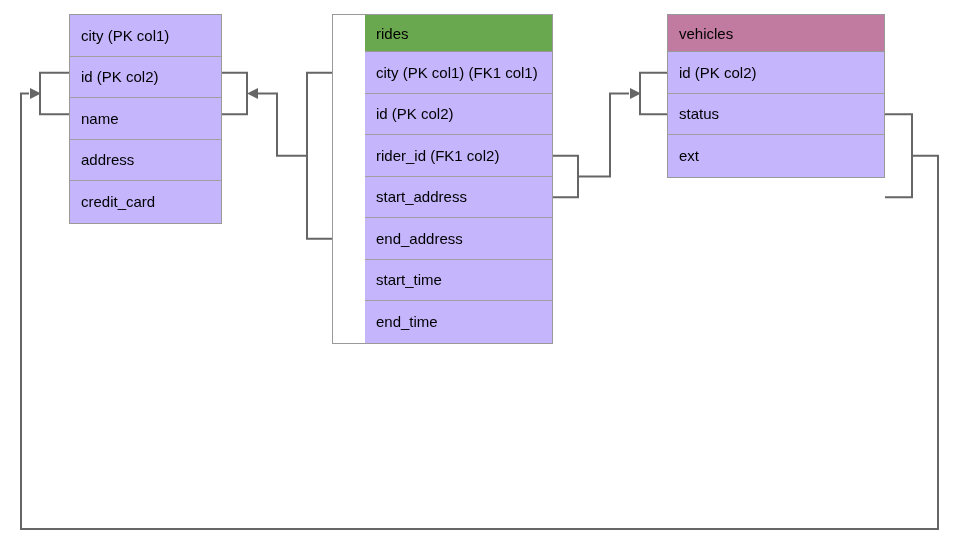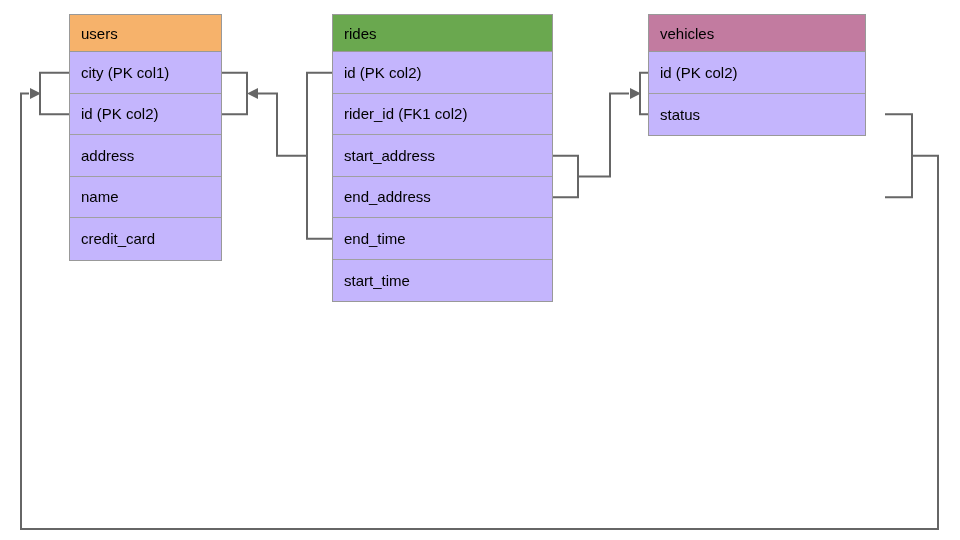"users" div.thead { html: <div>users</div> -> none }
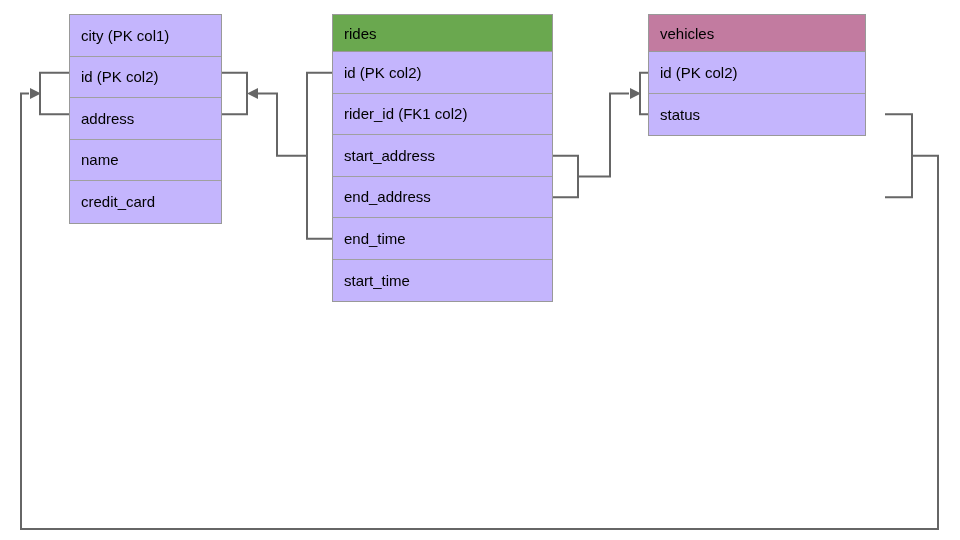"rides" .t-rides { padding-left: none -> 32px }
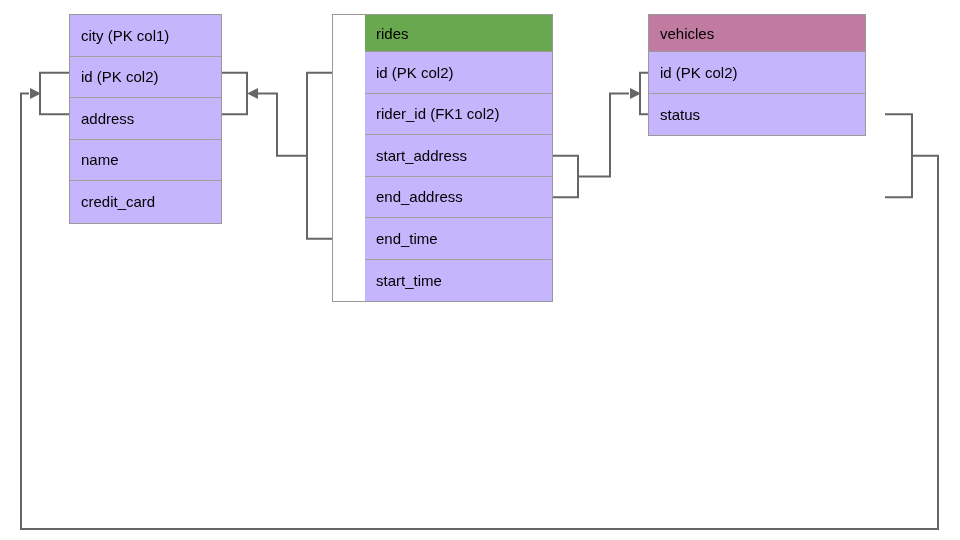"vehicles" .t-vehicles { left: 648px -> 667px }
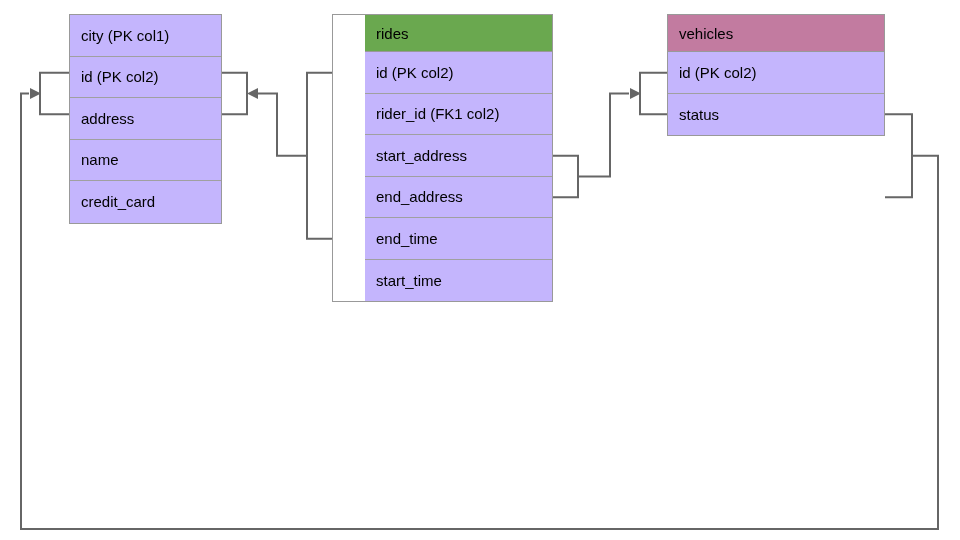"city (PK col1) (FK1 col1)" div.row { html: none -> <div>city (PK col1) (FK1 col1)</div> }
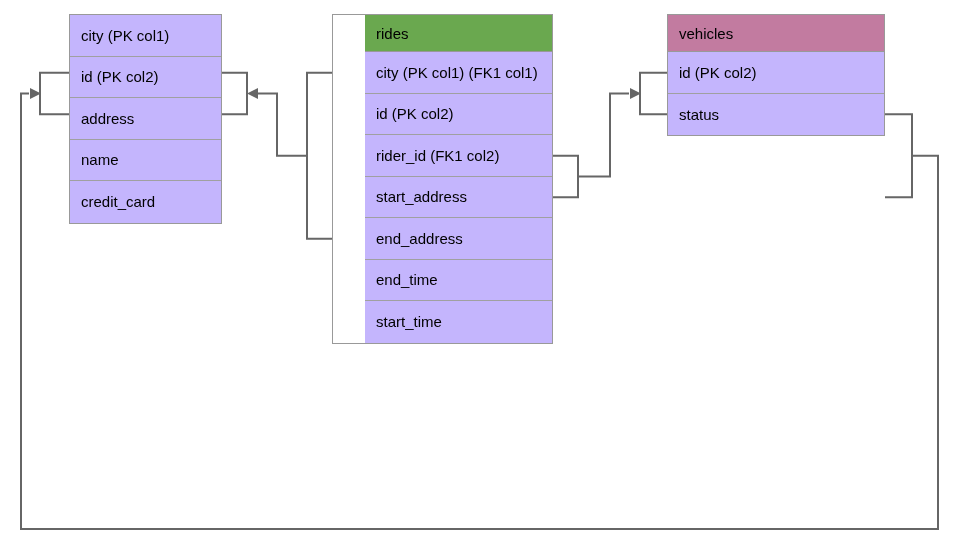"address" div.row { order: before "name" -> after "name" }
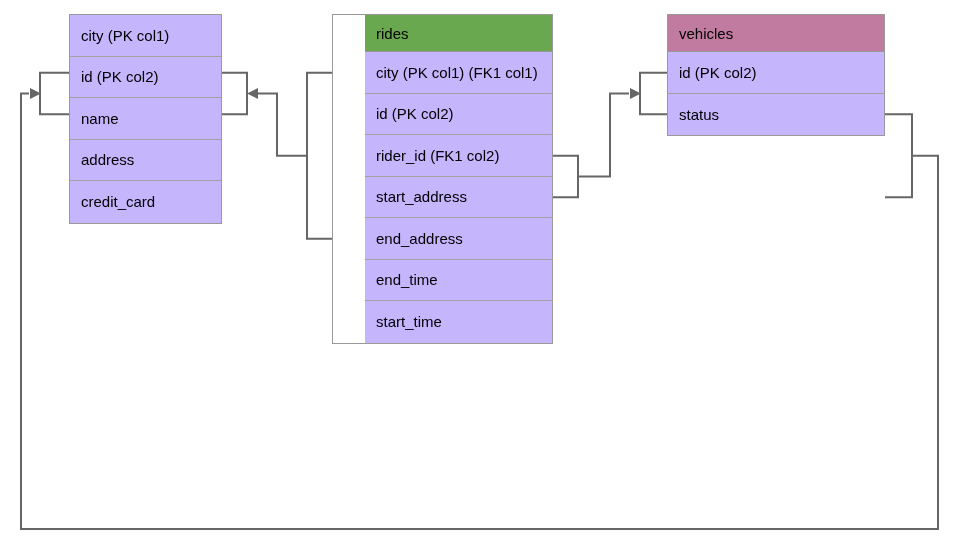"ext" div.row { html: none -> <div>ext</div> }
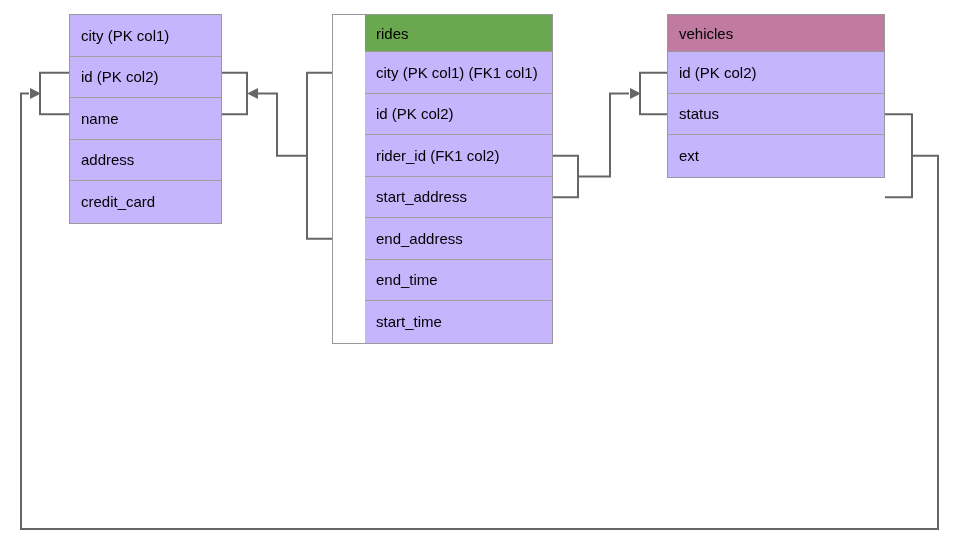"end_time" div.row { order: before "start_time" -> after "start_time" }
